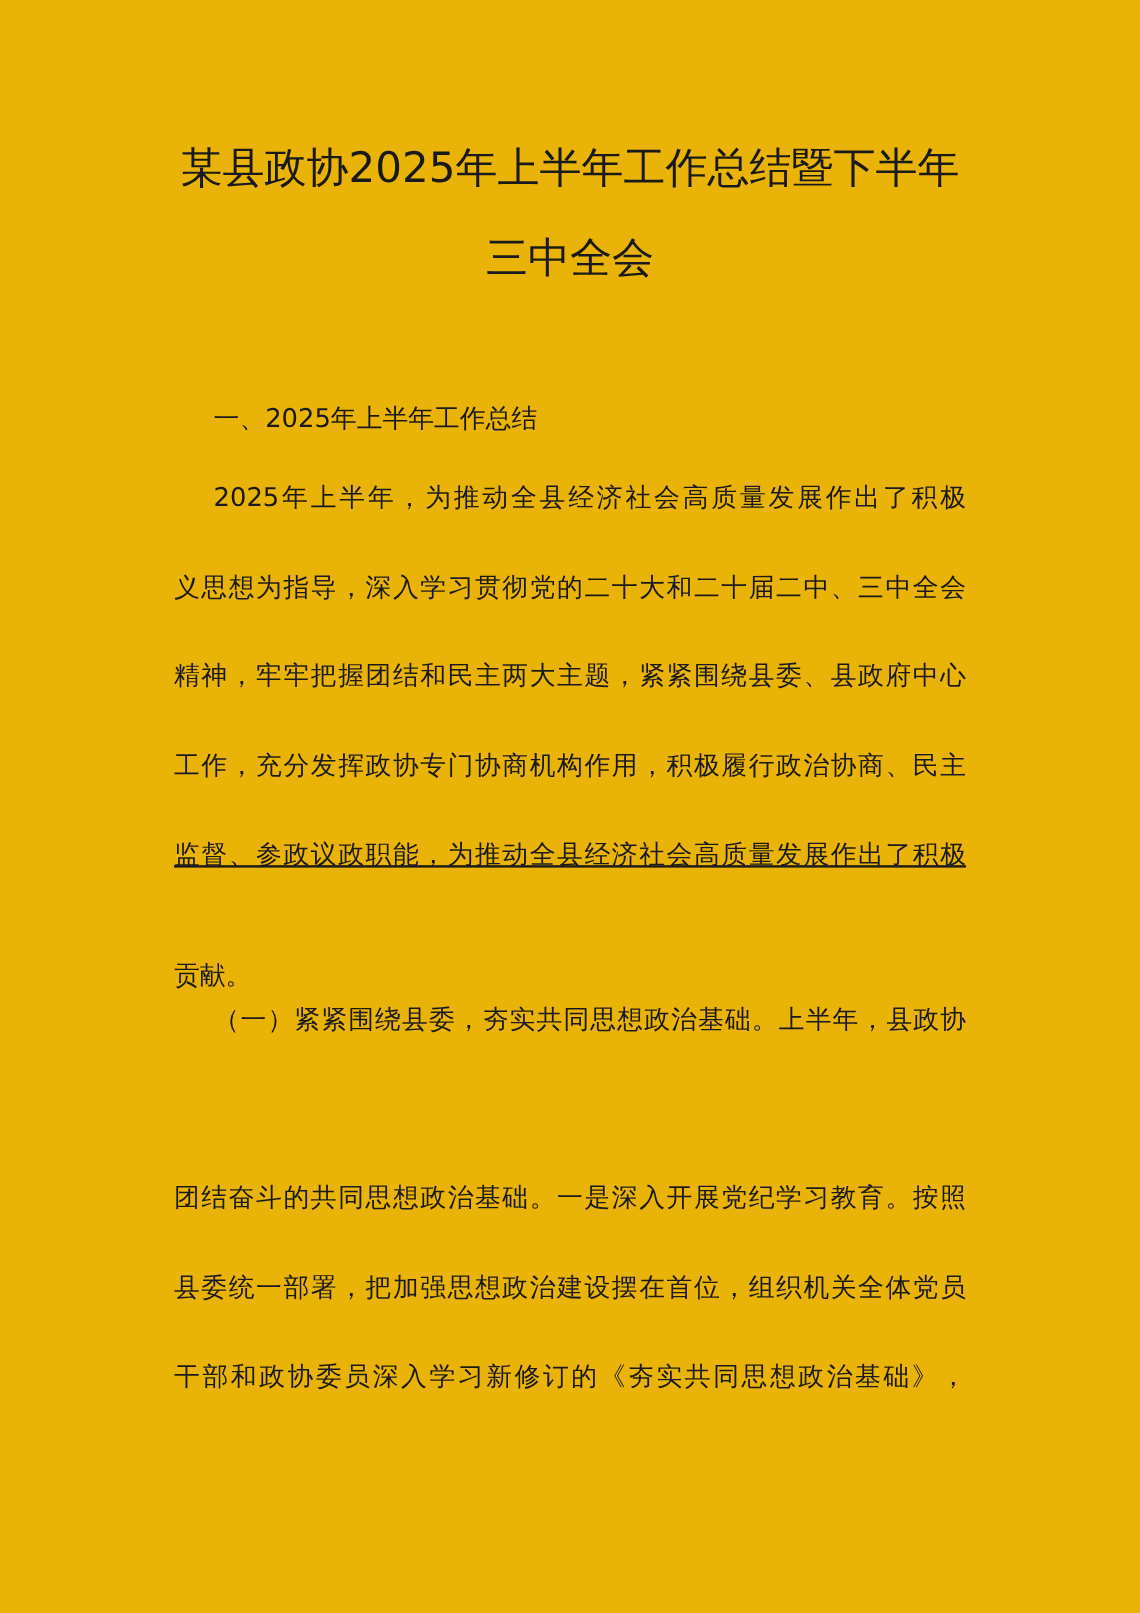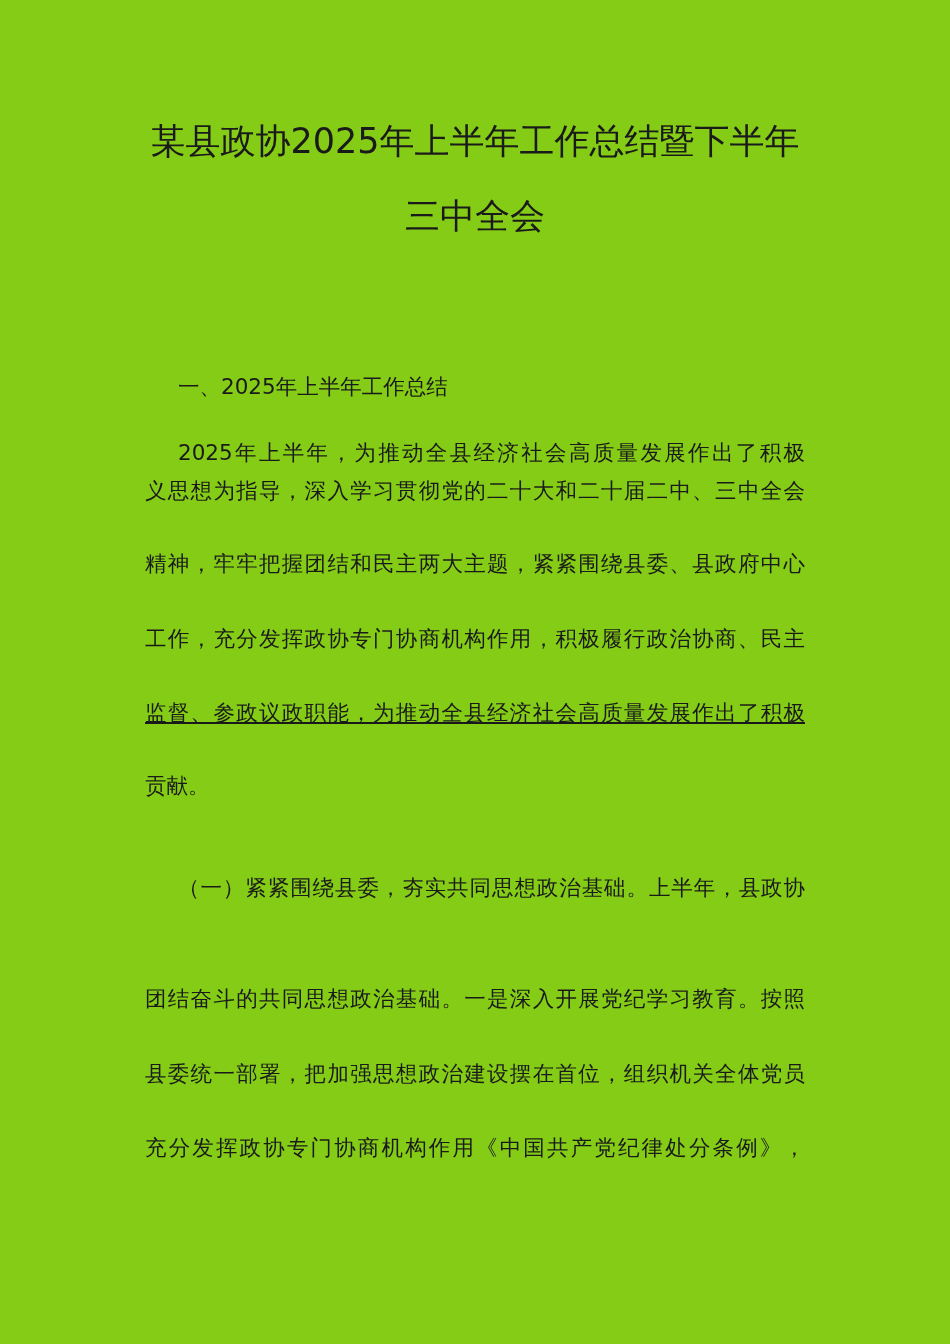"某县政协2025年上半年工作总结暨下半年" .page { background: #84cc16 -> #eab308 }
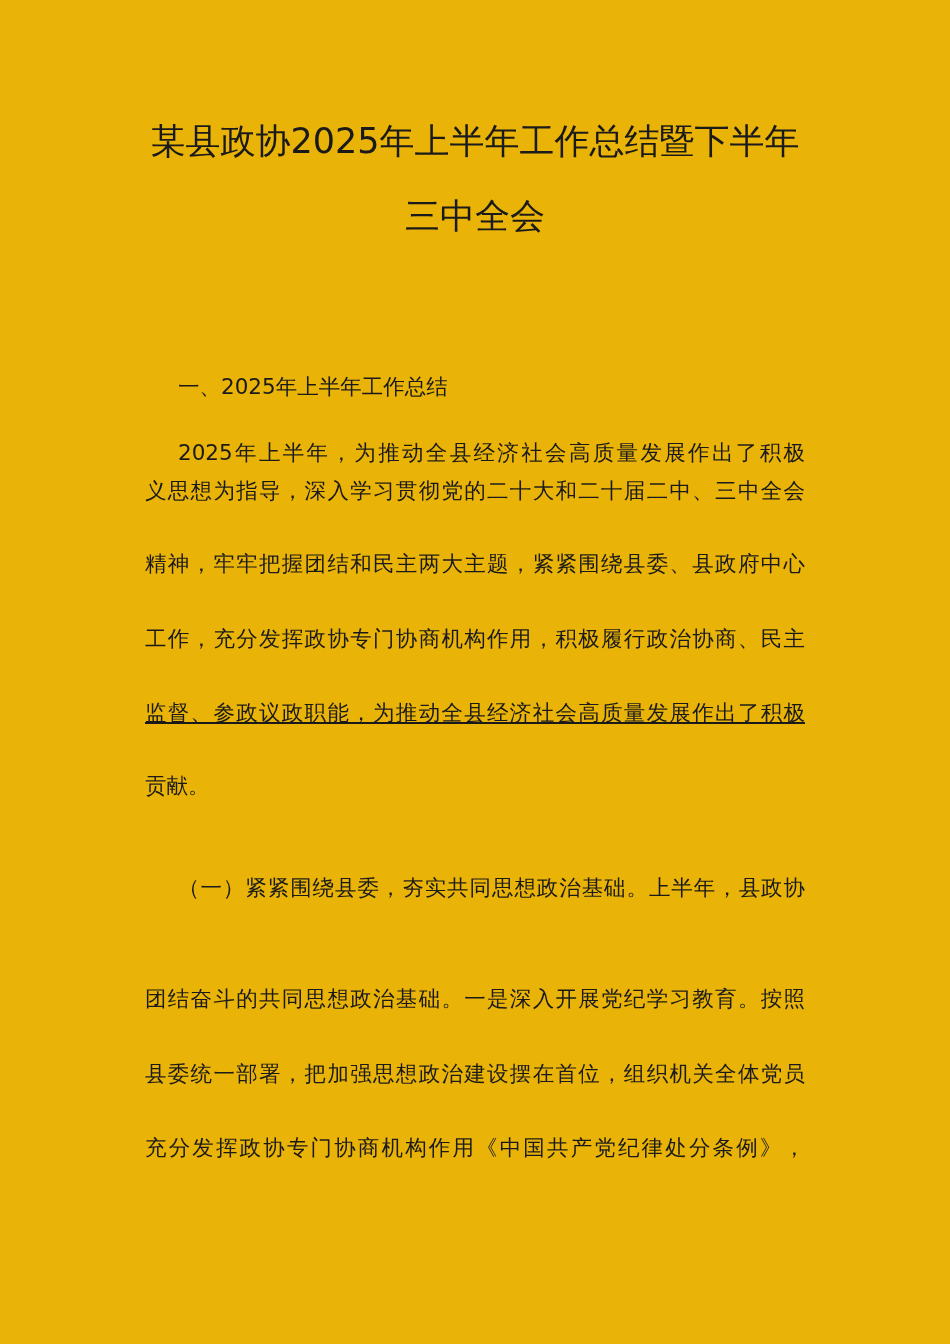"一、2025年上半年工作总结" .line.indent { margin-top: 37px -> none }
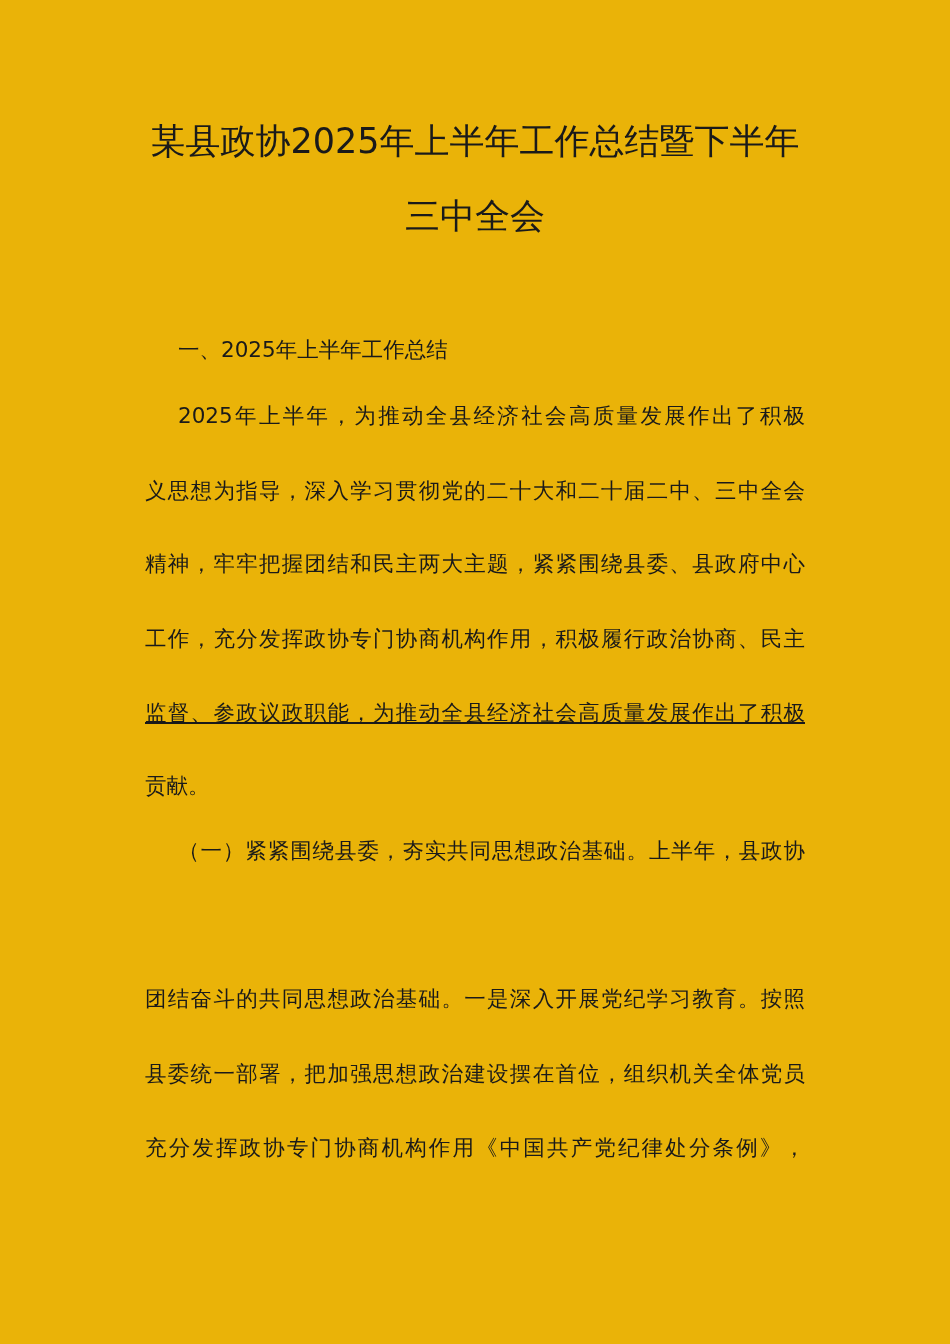"贡献。" div.line { font-family: Liberation Mono, monospace -> none; top: 774px -> 801px }
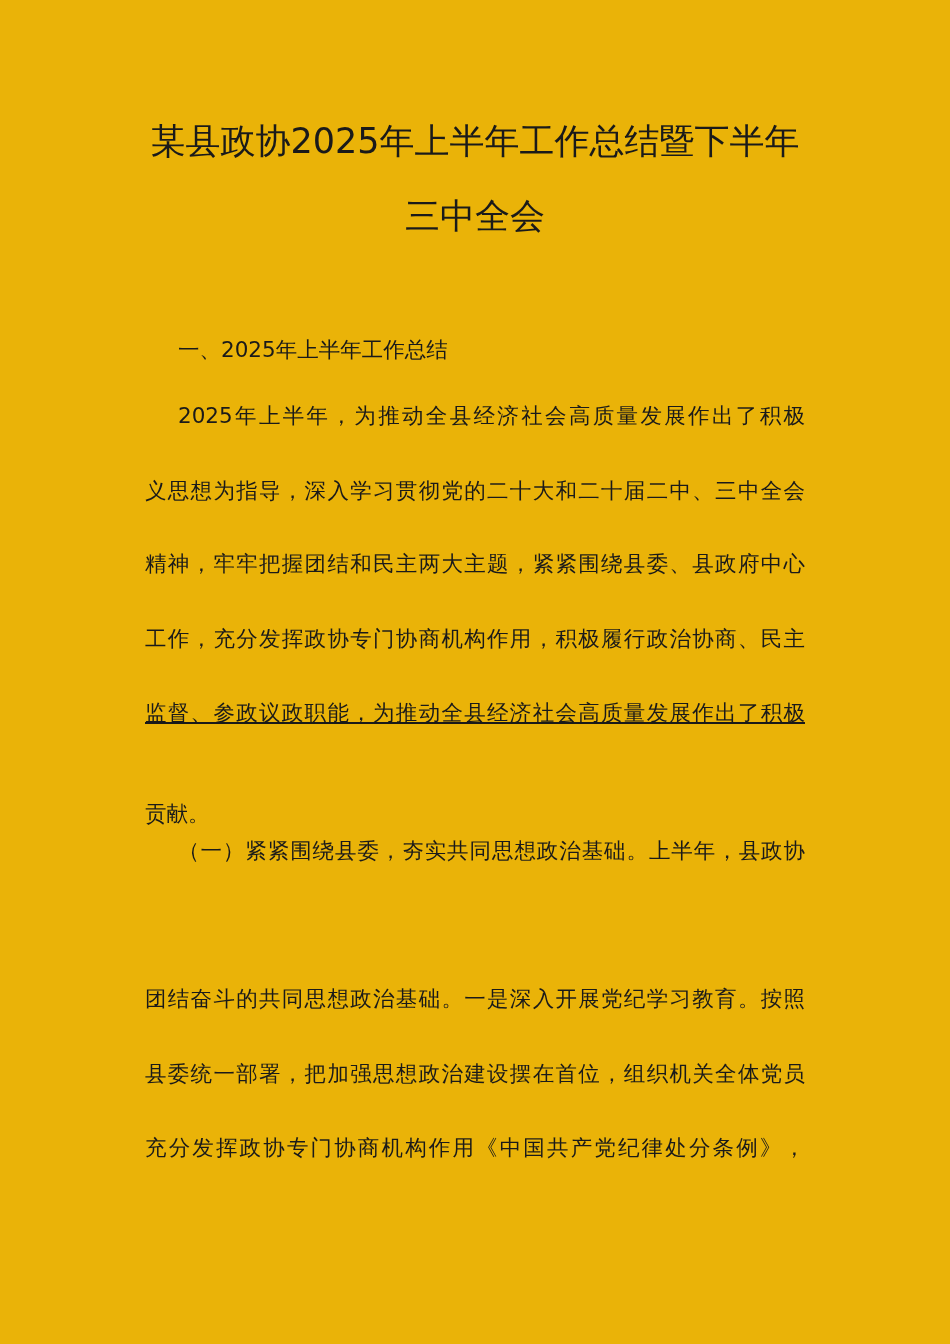"充分发挥政协专门协商机构作用《中国共产党纪律处分条例》，" div.line { text: 充分发挥政协专门协商机构作用《中国共产党纪律处分条例 -> 干部和政协委员深入学习新修订的《夯实共同思想政治基础 }
